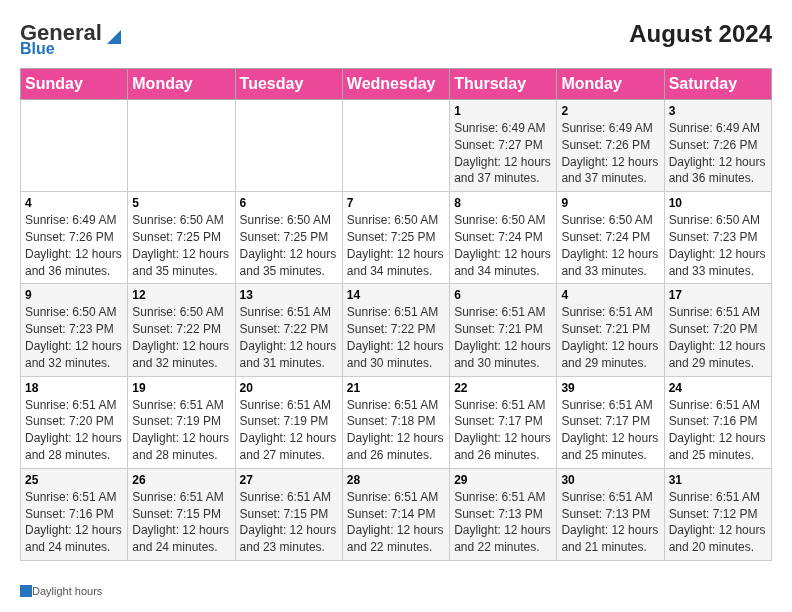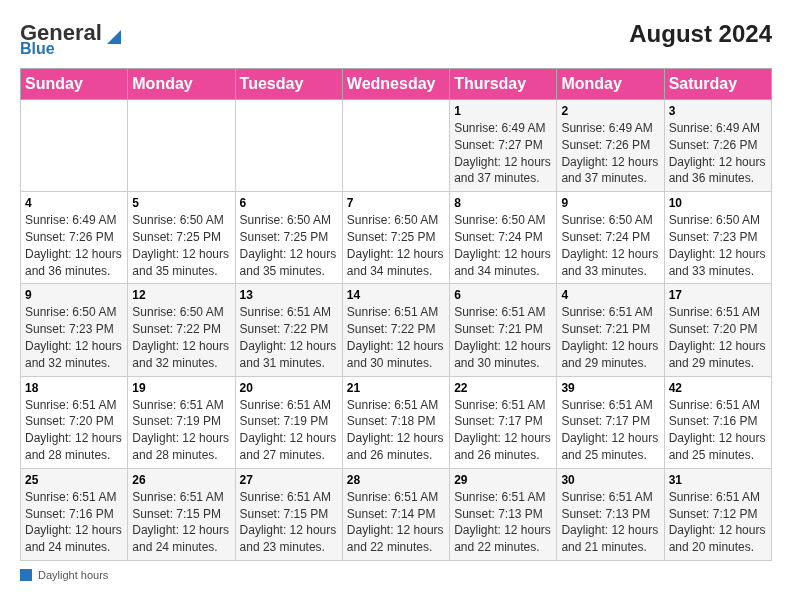"42" span.day-num { text: 42 -> 24 }
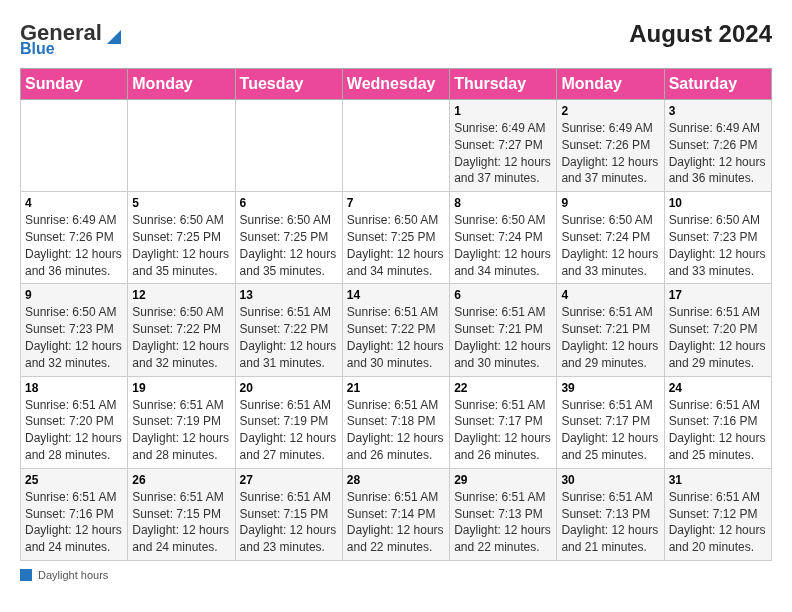"Daylight hours" .footer { gap: 6px -> none; margin-top: 8px -> 24px }
